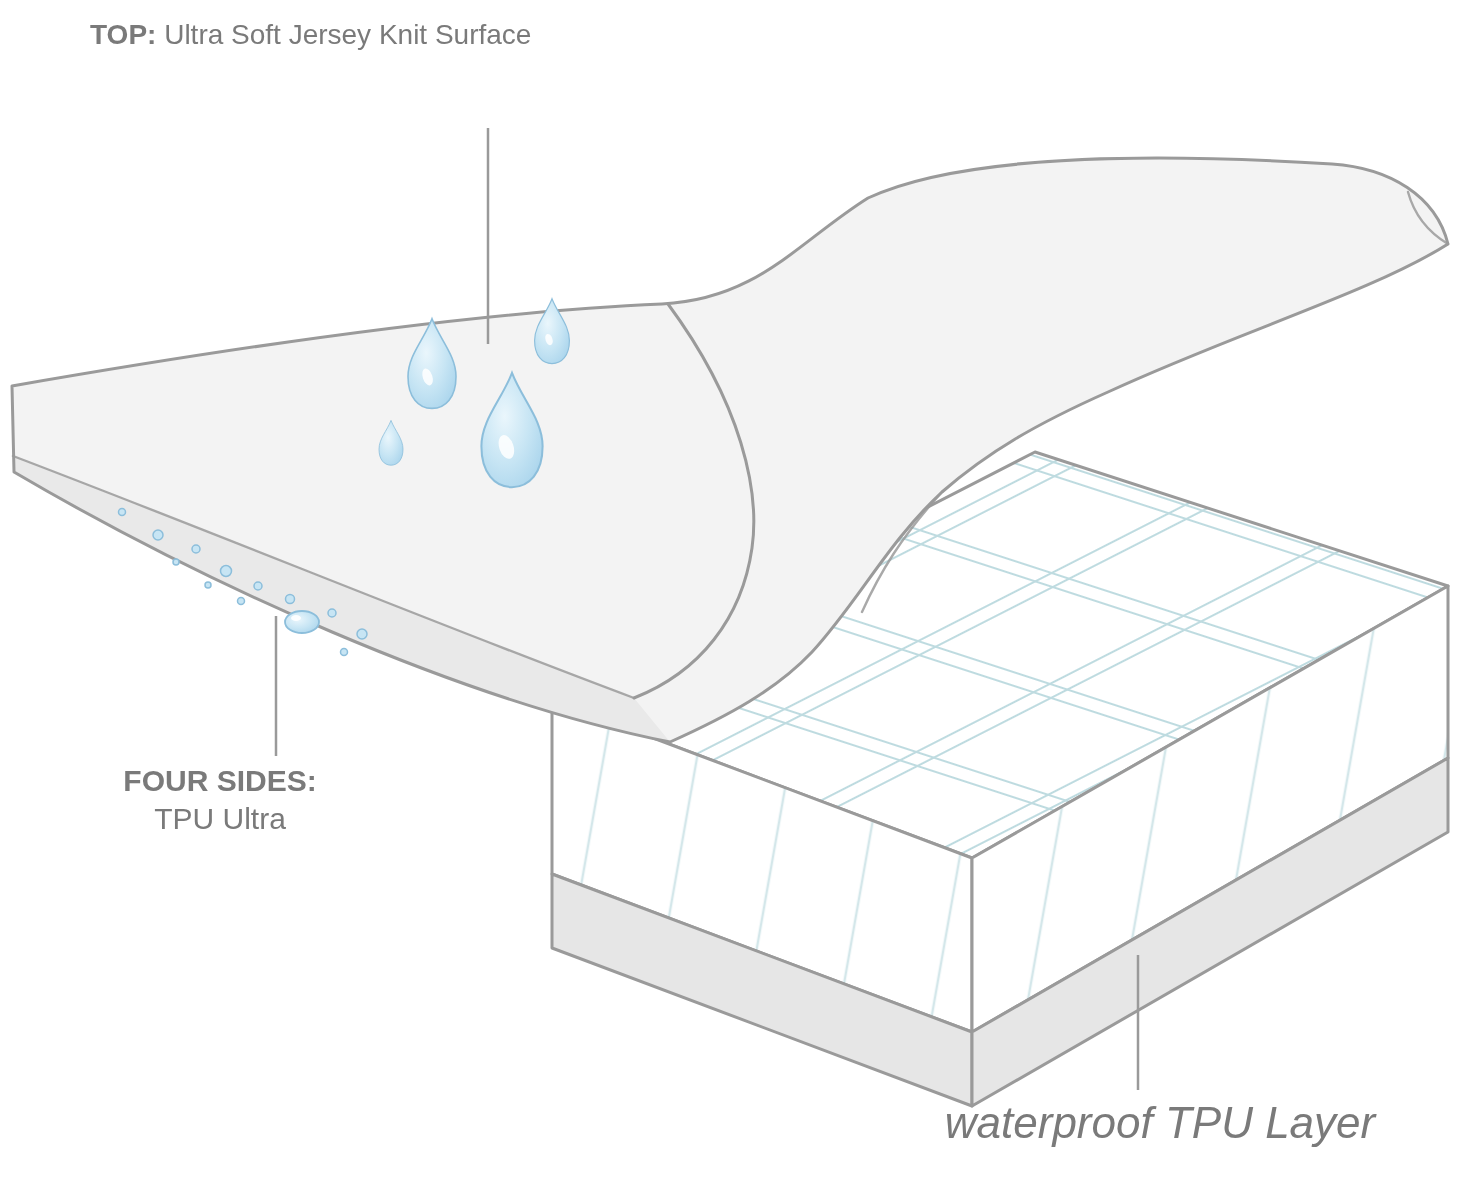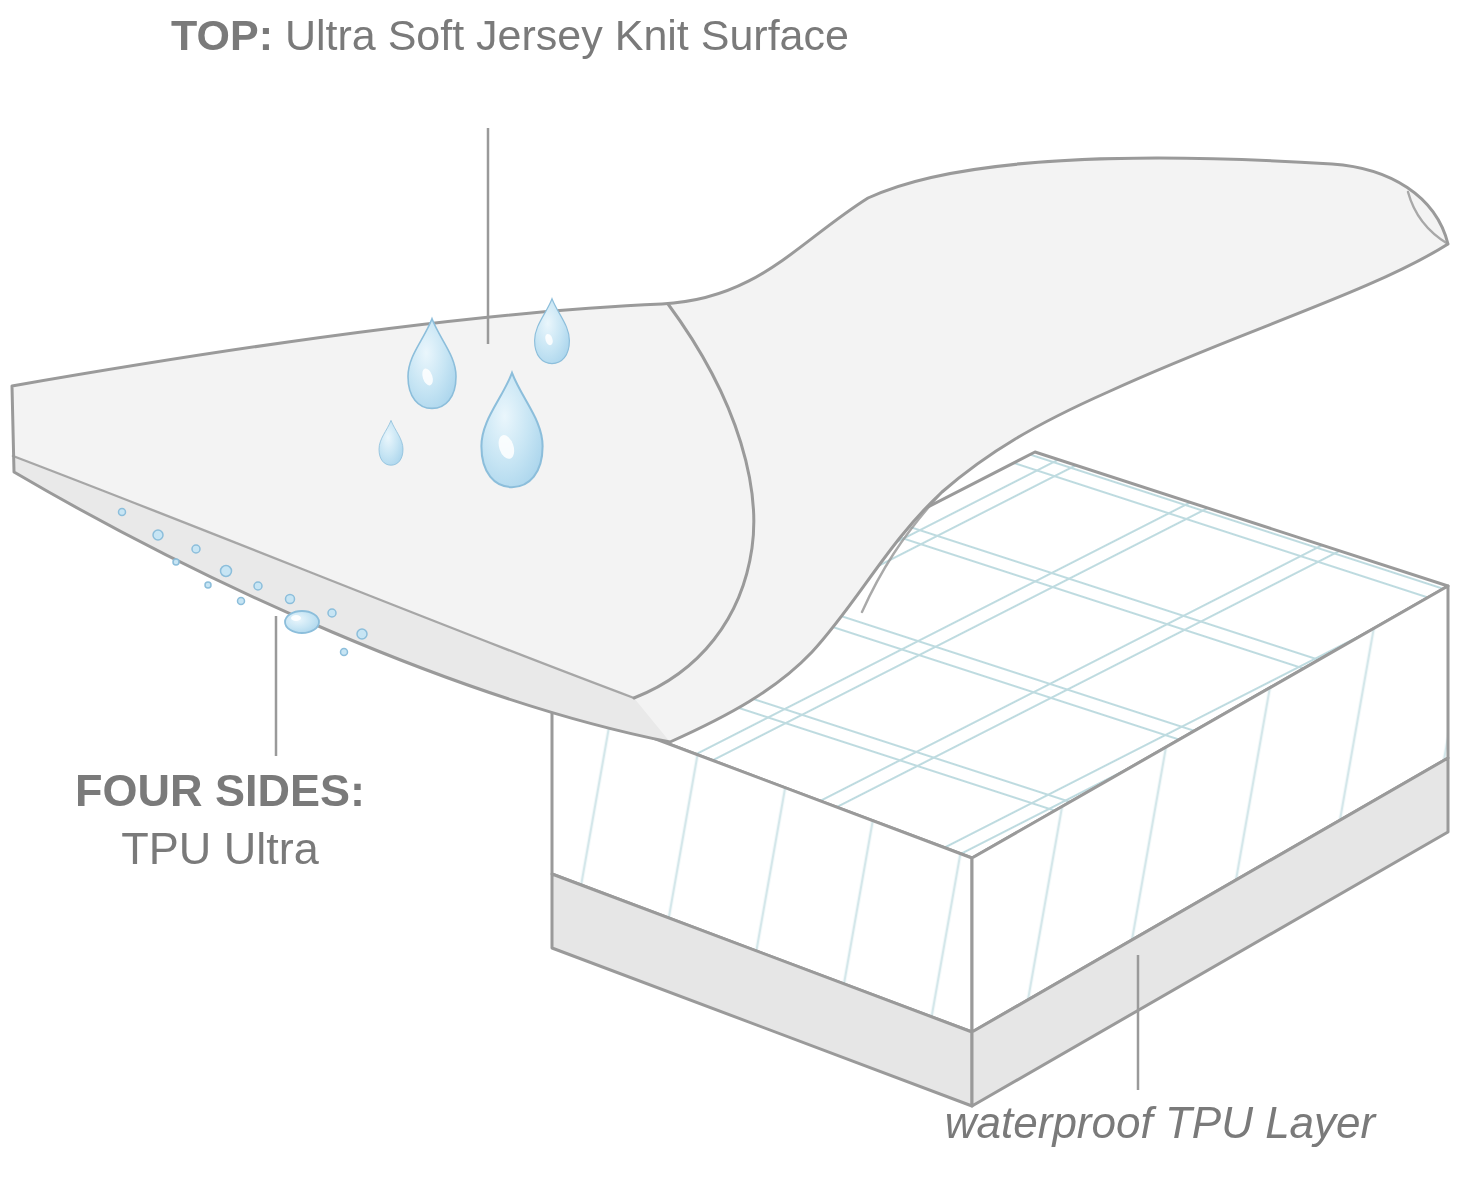"TOP: Ultra Soft Jersey Knit" #top-annotation { font-size: 43px -> 28px; text-align: center -> left; top: 4px -> 14px }
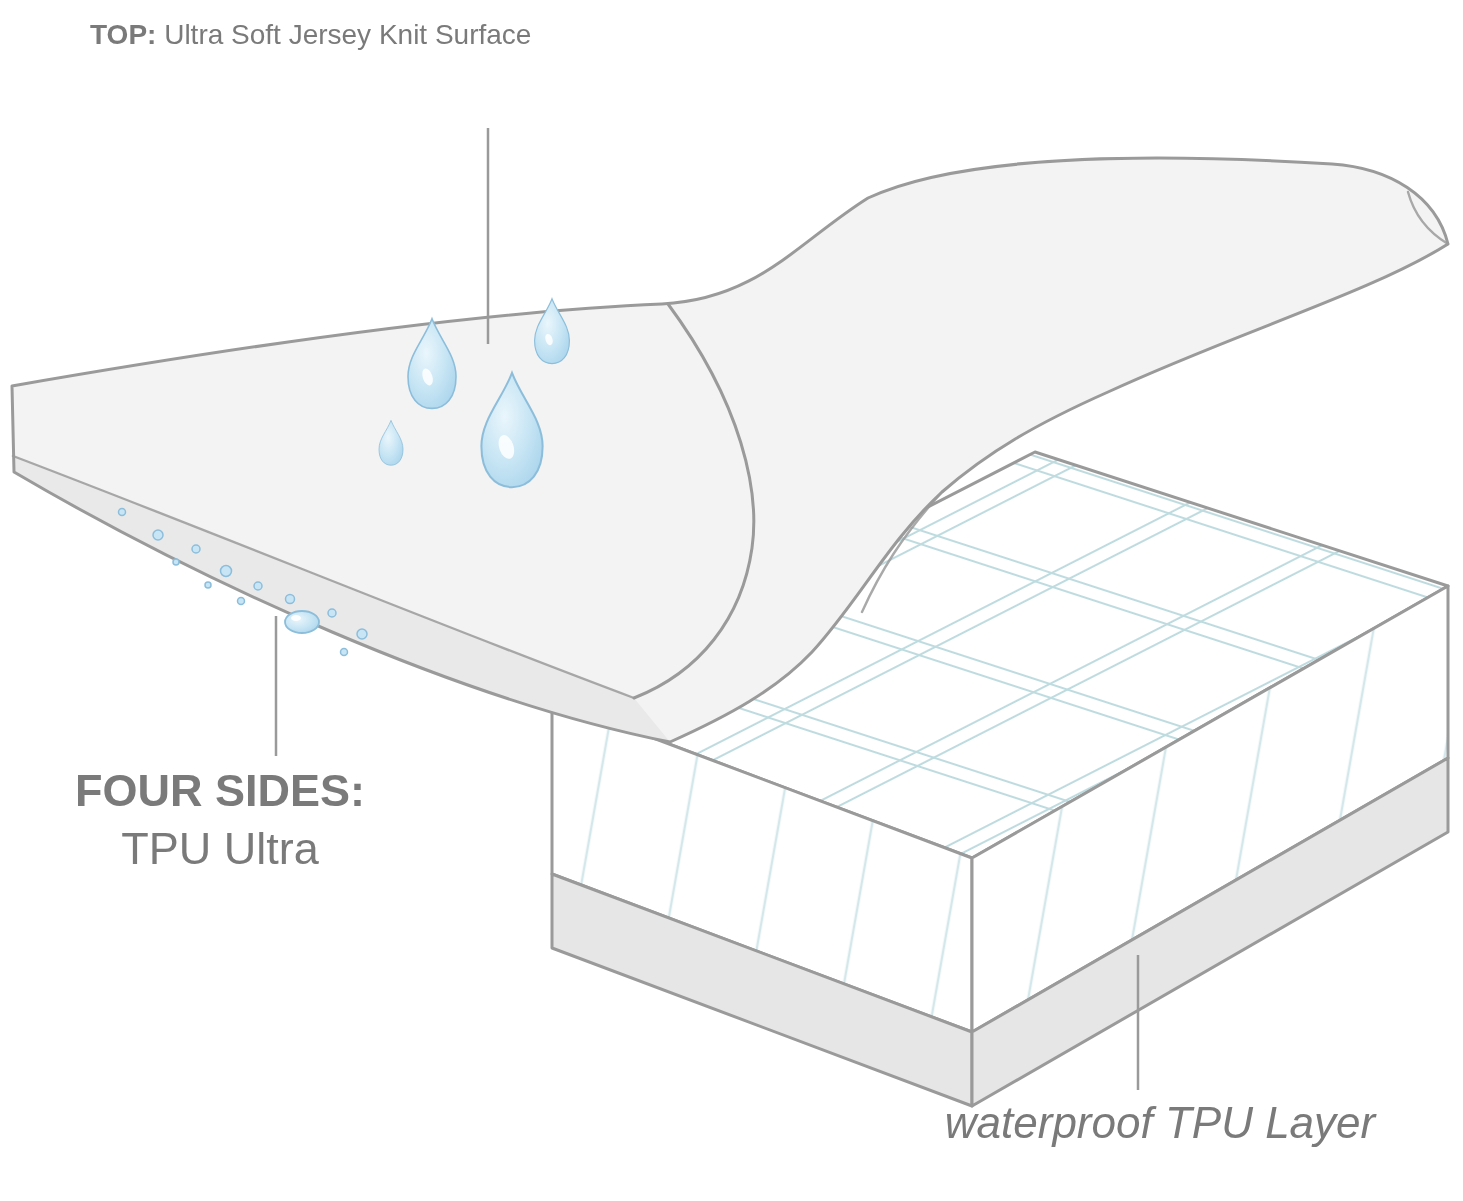"FOUR SIDES:" #four-sides-annotation { font-size: 45px -> 30px }
